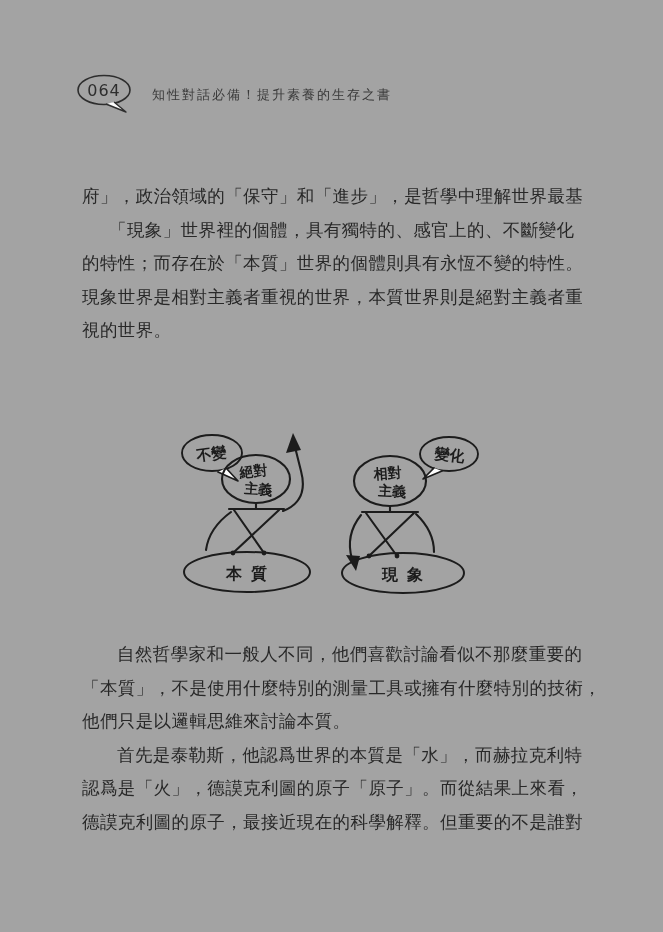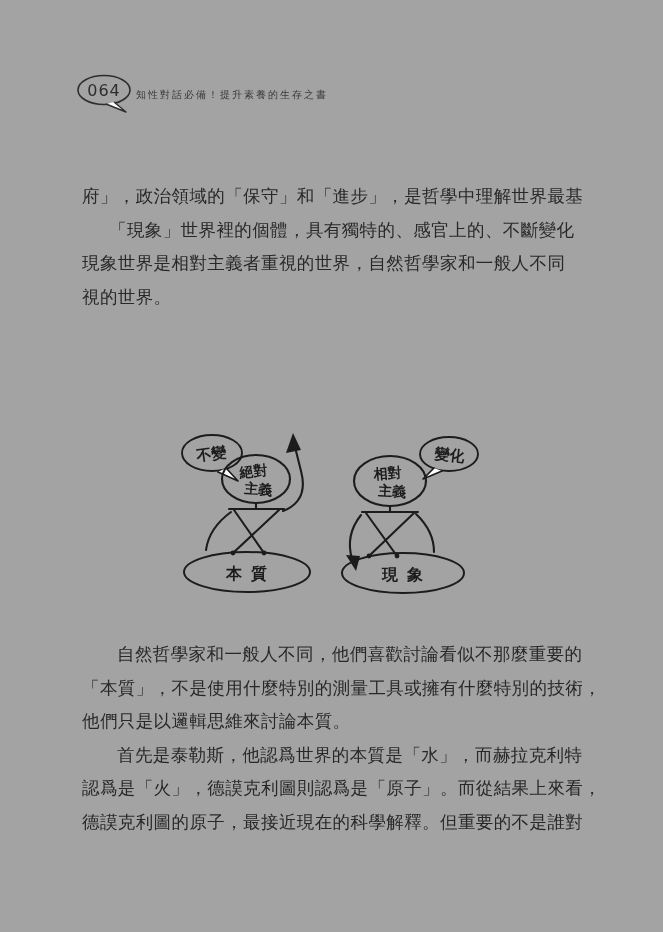"知性對話必備！提升素養的生存之書" .book-title { font-size: 10px -> 13px; margin-left: none -> 16px }
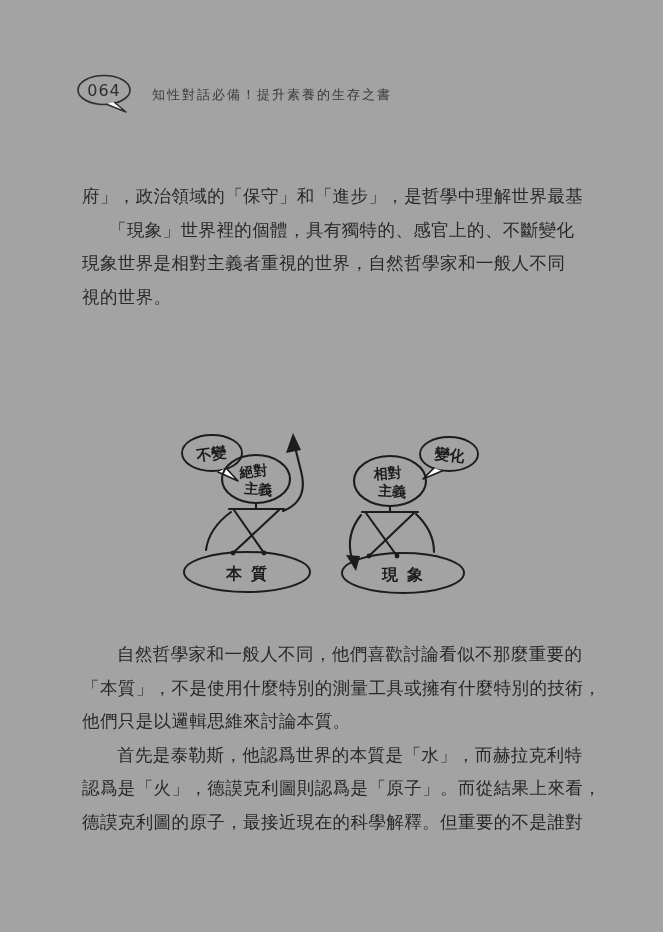"的特性；而存在於「本質」世界的個體則具有永恆不變的特性。" div.line { html: none -> <div>的特性；而存在於「本質」世界的個體則具有永恆不變的特性。</div> }
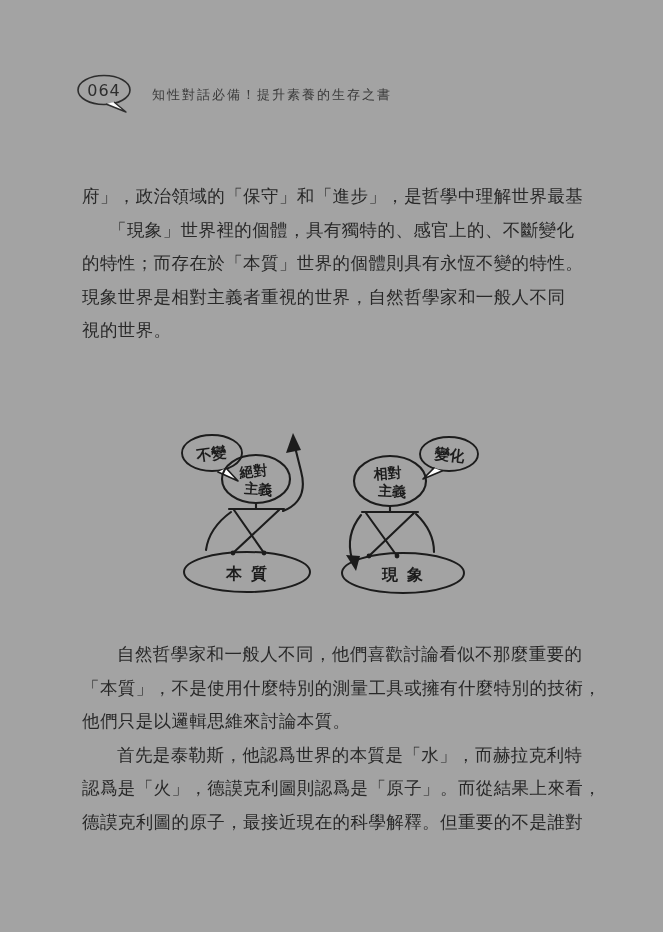"現象世界是相對主義者重視的世界，自然哲學家和一般人不同" div.line { text: 自然哲學家和一般人不同 -> 本質世界則是絕對主義者重 }
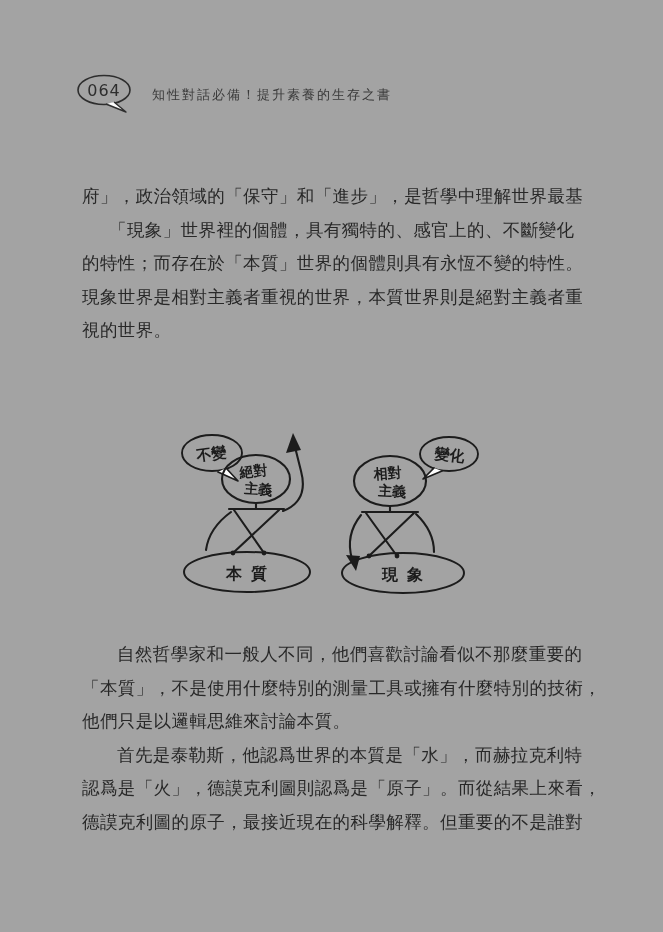"認爲是「火」，德謨克利圖則認爲是「原子」。而從結果上來看，" div.line { text: 則認爲是 -> 的原子 }
